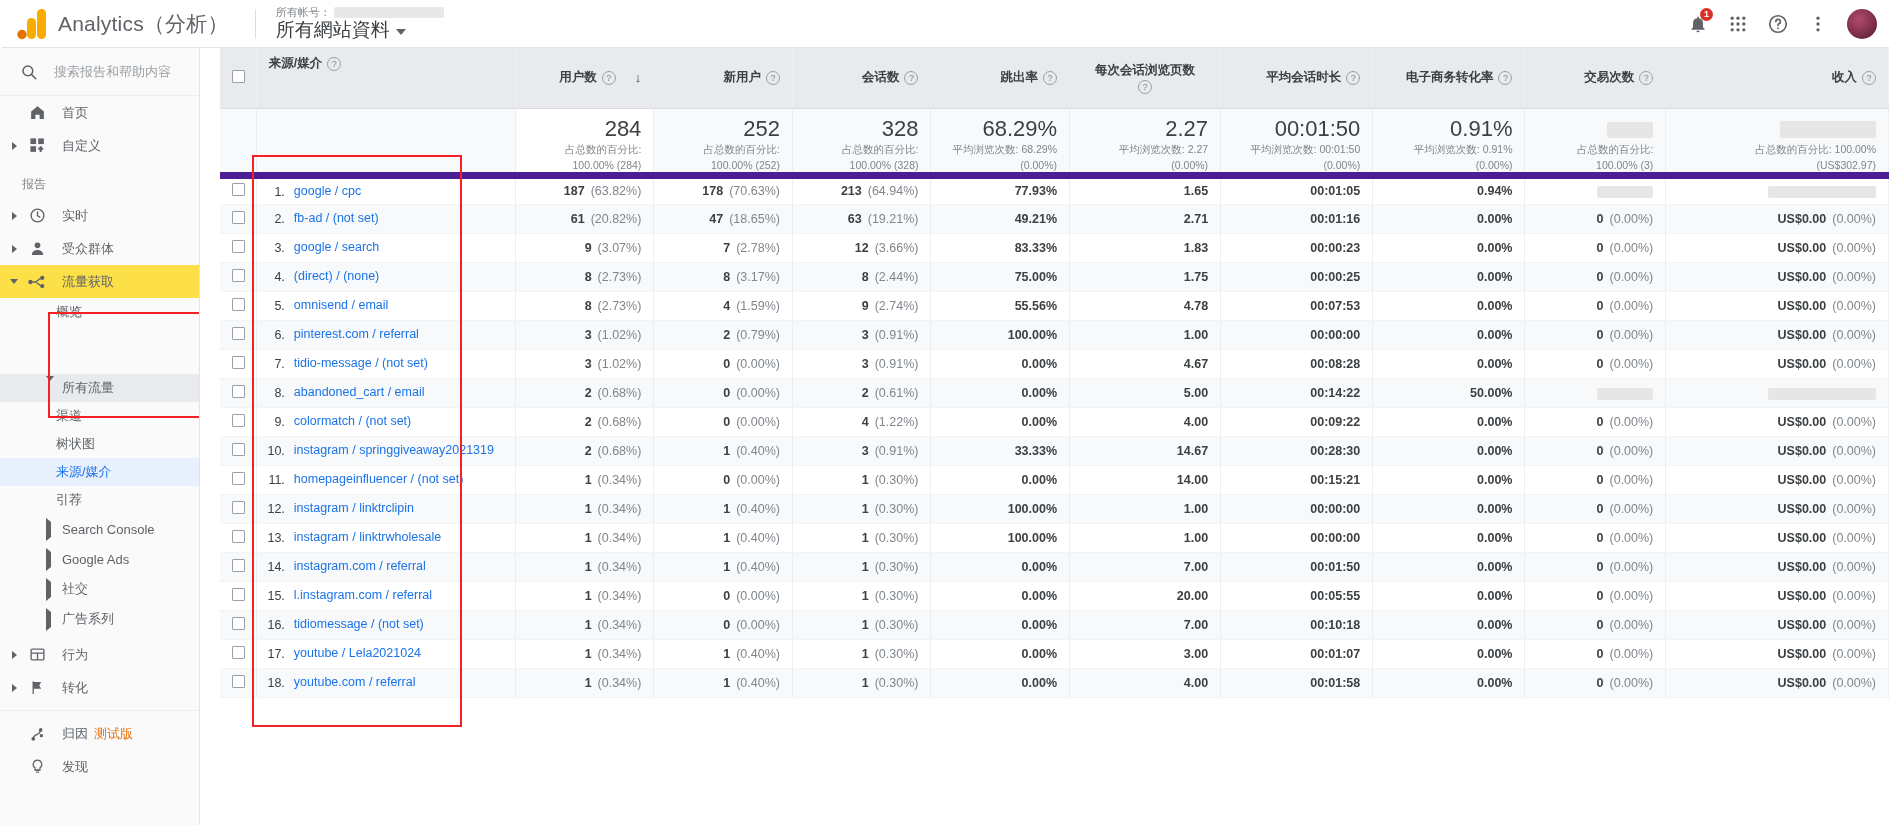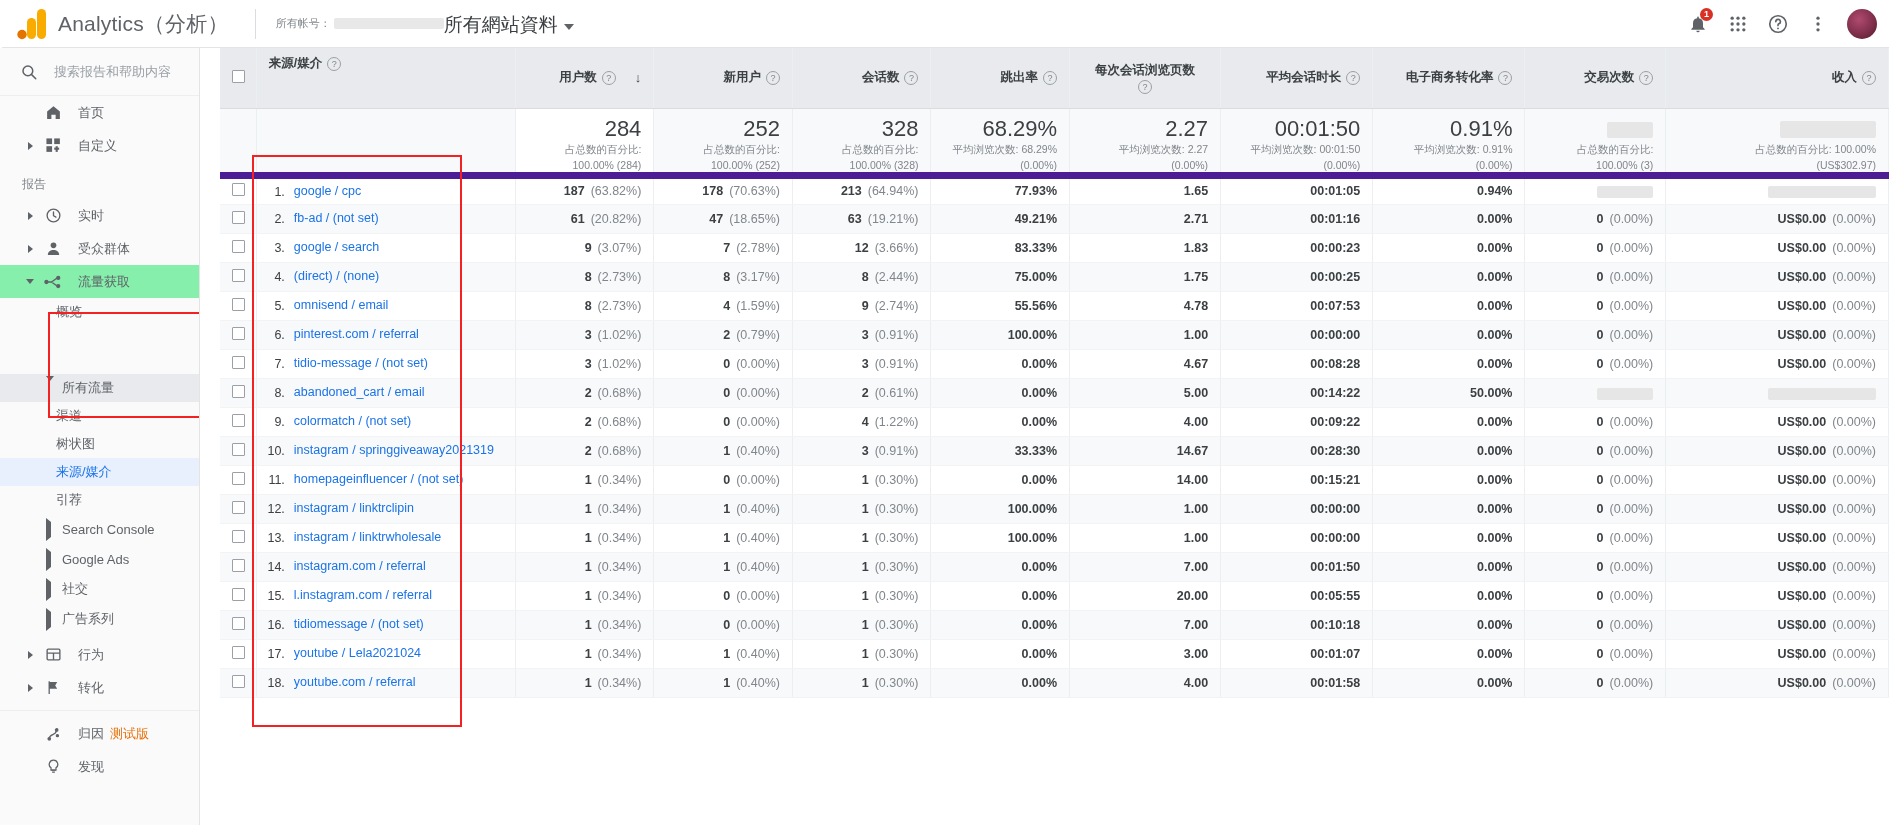"所有帐号：" .account-block { flex-direction: row -> column }
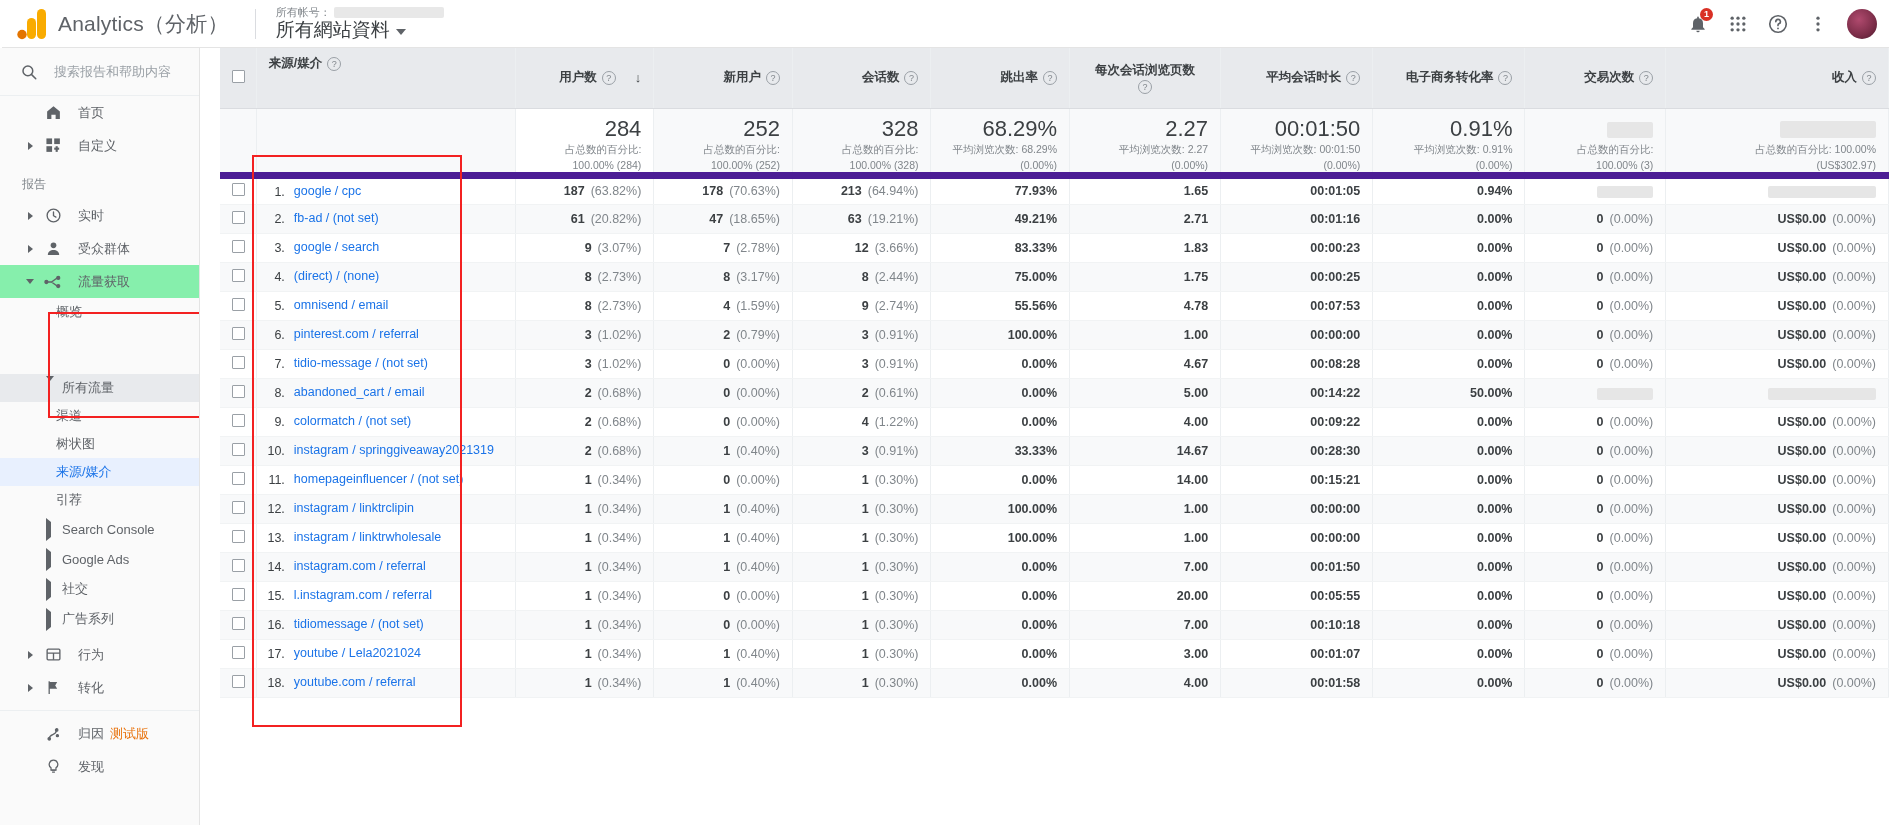"首页" .nav-item { padding-left: 16px -> 0 }
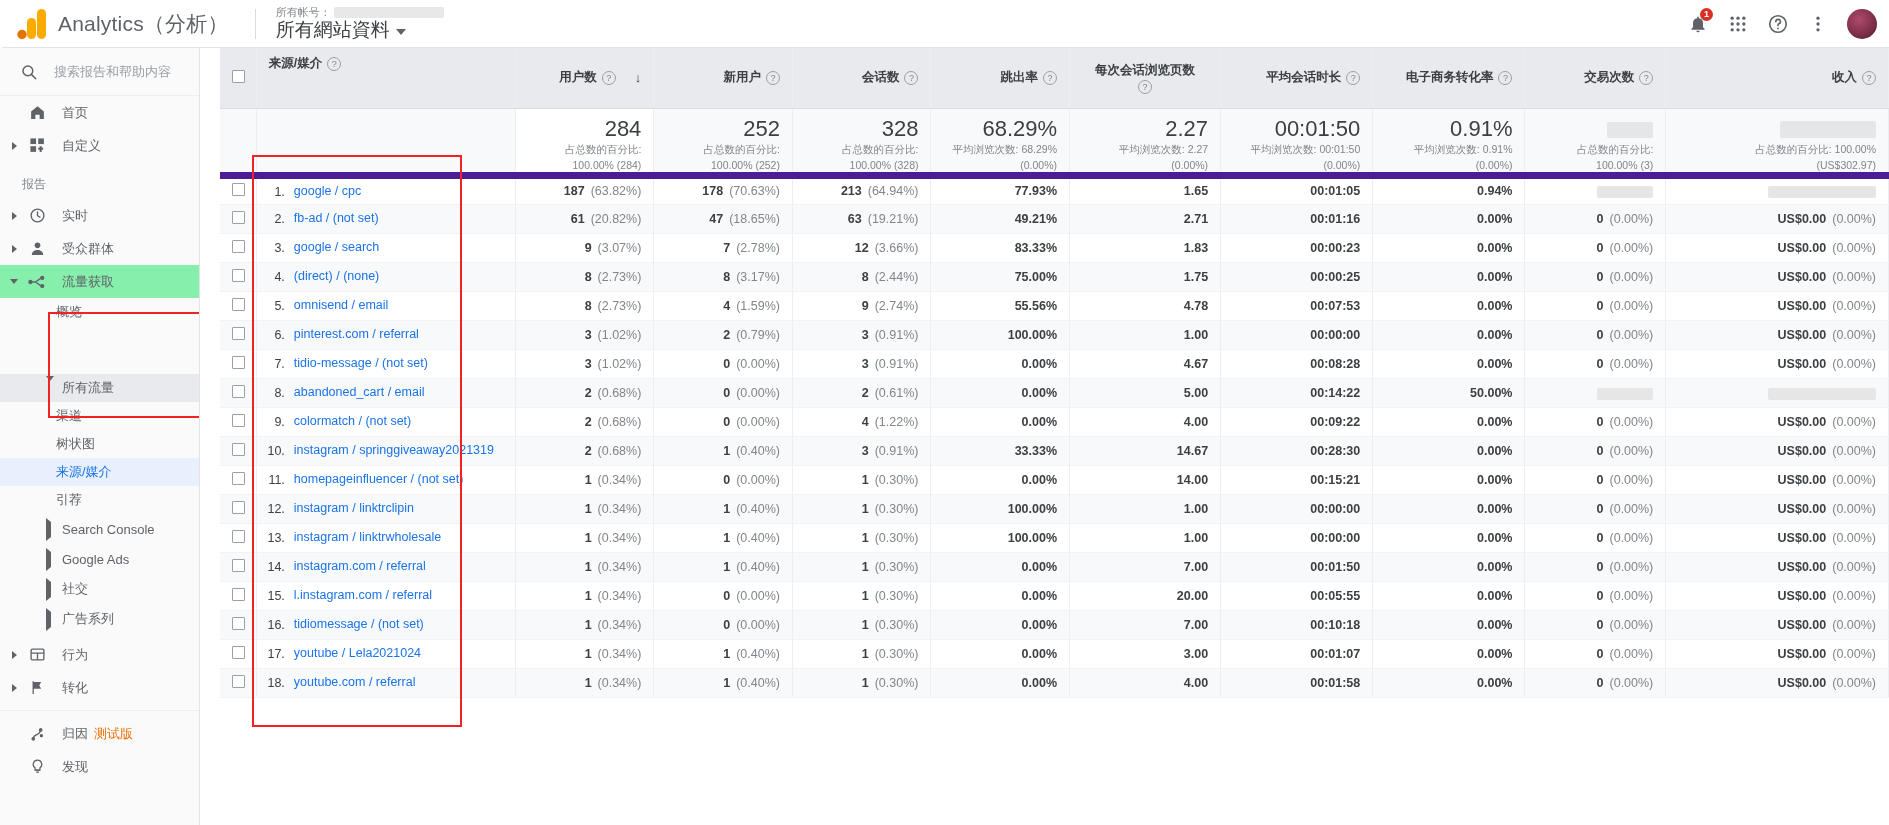"流量获取" .nav-item.active { background: #86efac -> #fde047 }
